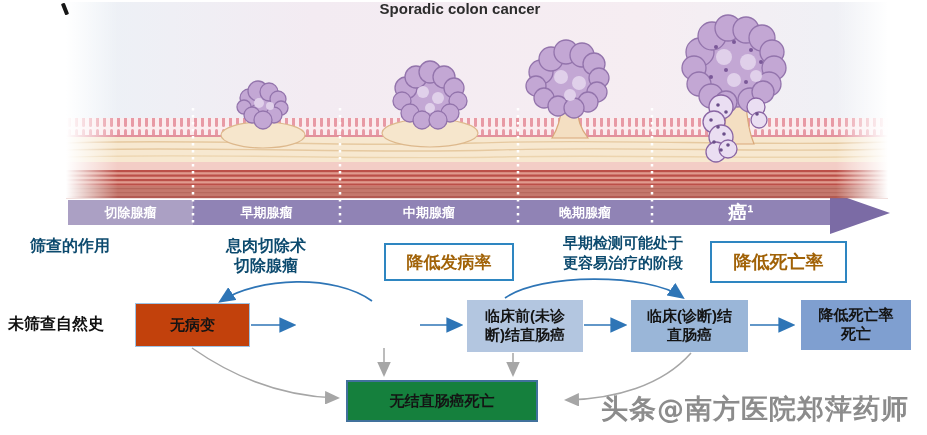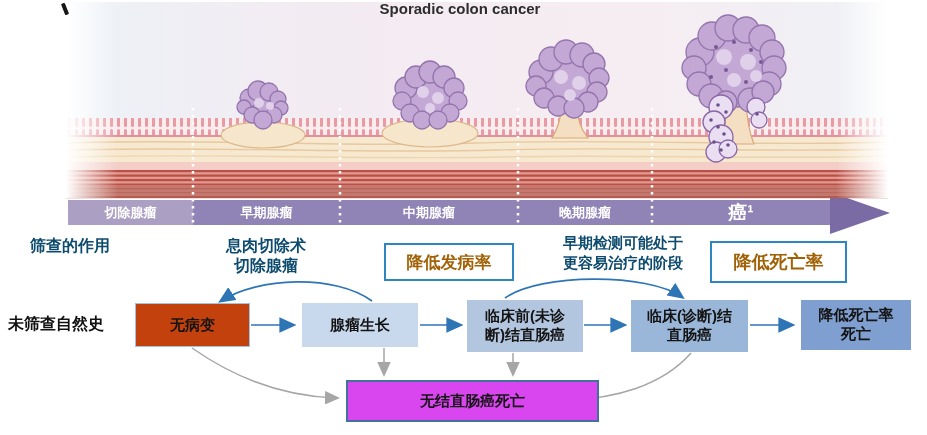"腺瘤生长" div.flow-box { html: <div>腺瘤生长</div> -> none }
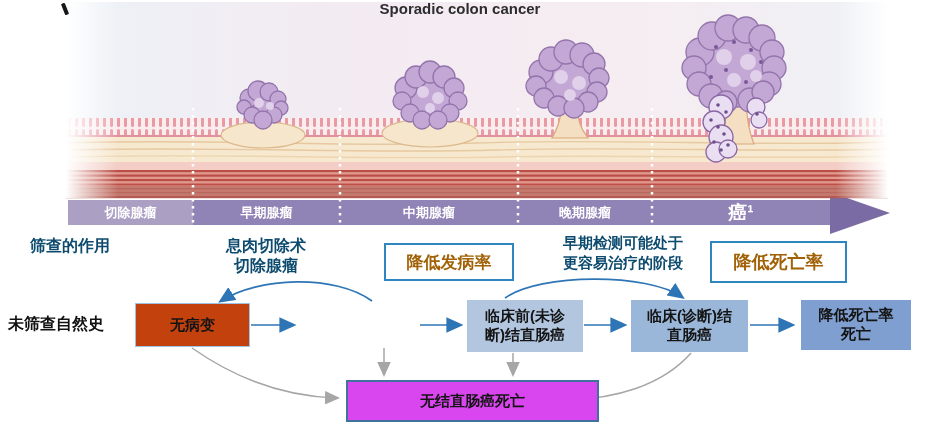"无结直肠癌死亡" #box-death-without-crc { background: #d946ef -> #15803d; width: 253px -> 192px }
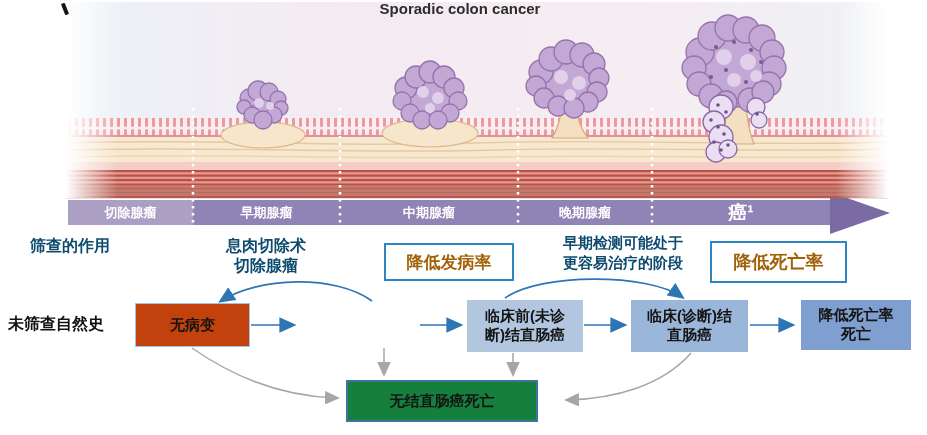"头条@南方医院郑萍药师" div { html: none -> <div>头条@南方医院郑萍药师</div> }
